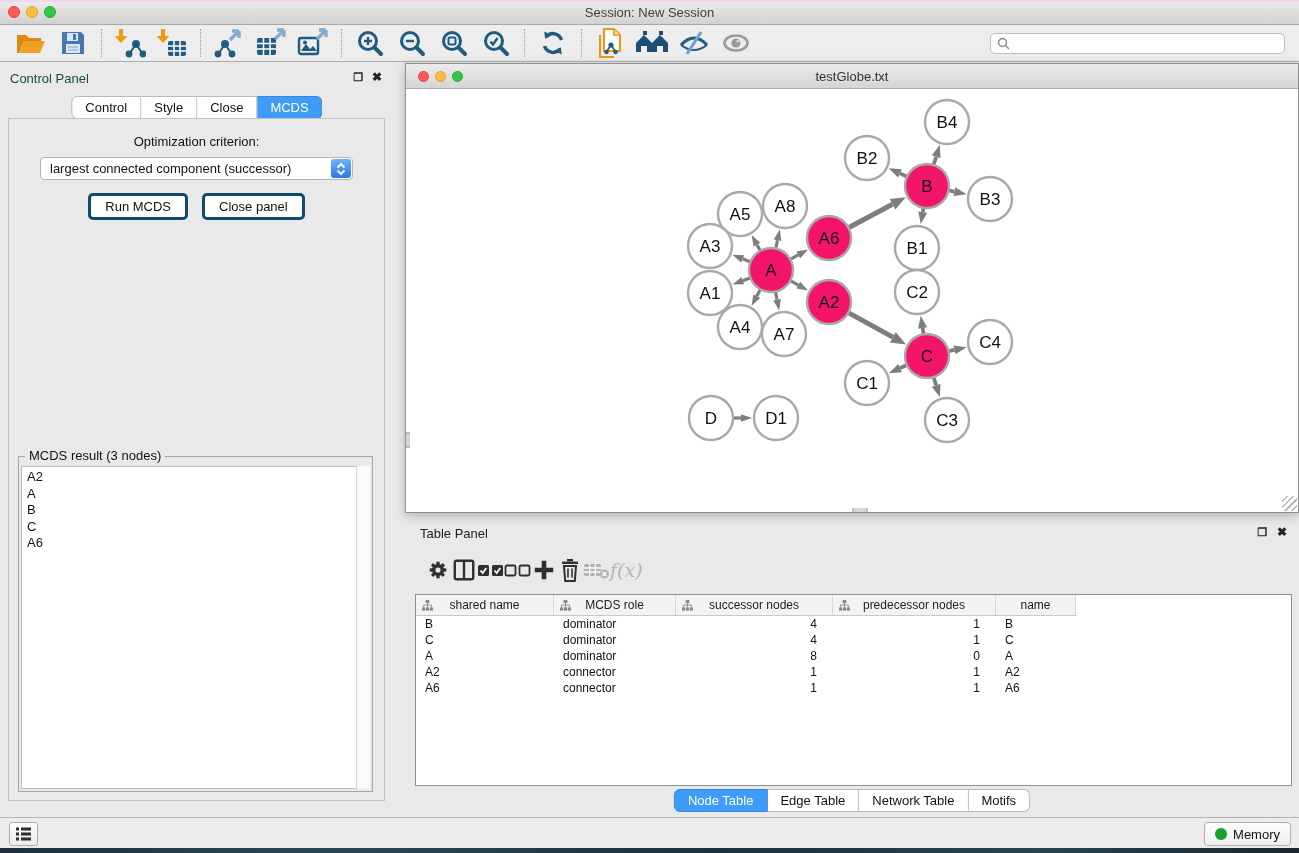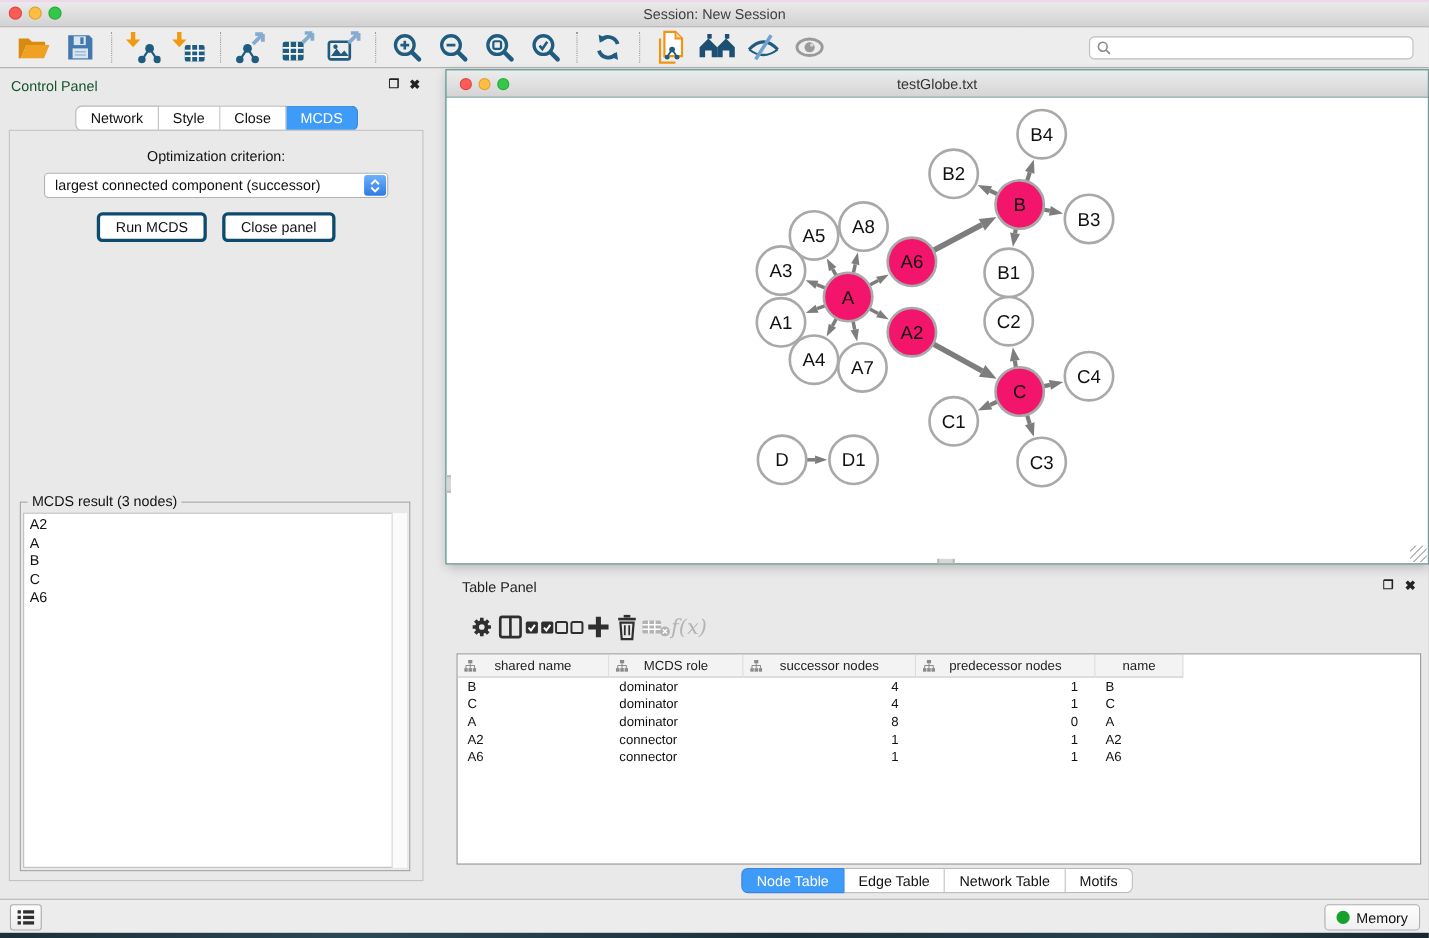"testGlobe.txt" .network-window { background: #14b8a6 -> #eab308 }
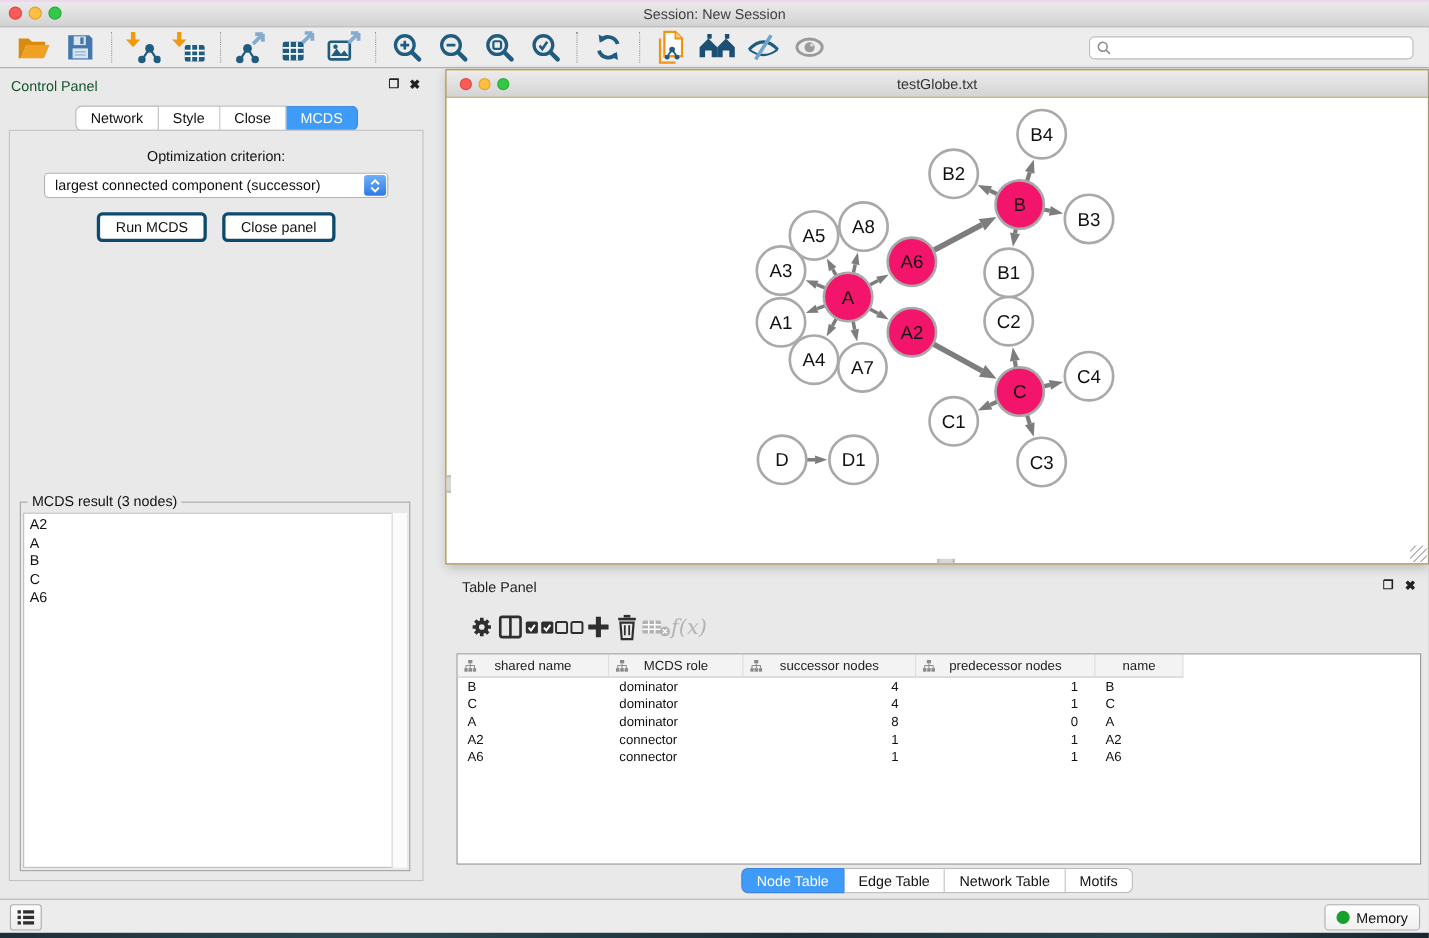"Network" div.seg { text: Network -> Control }
